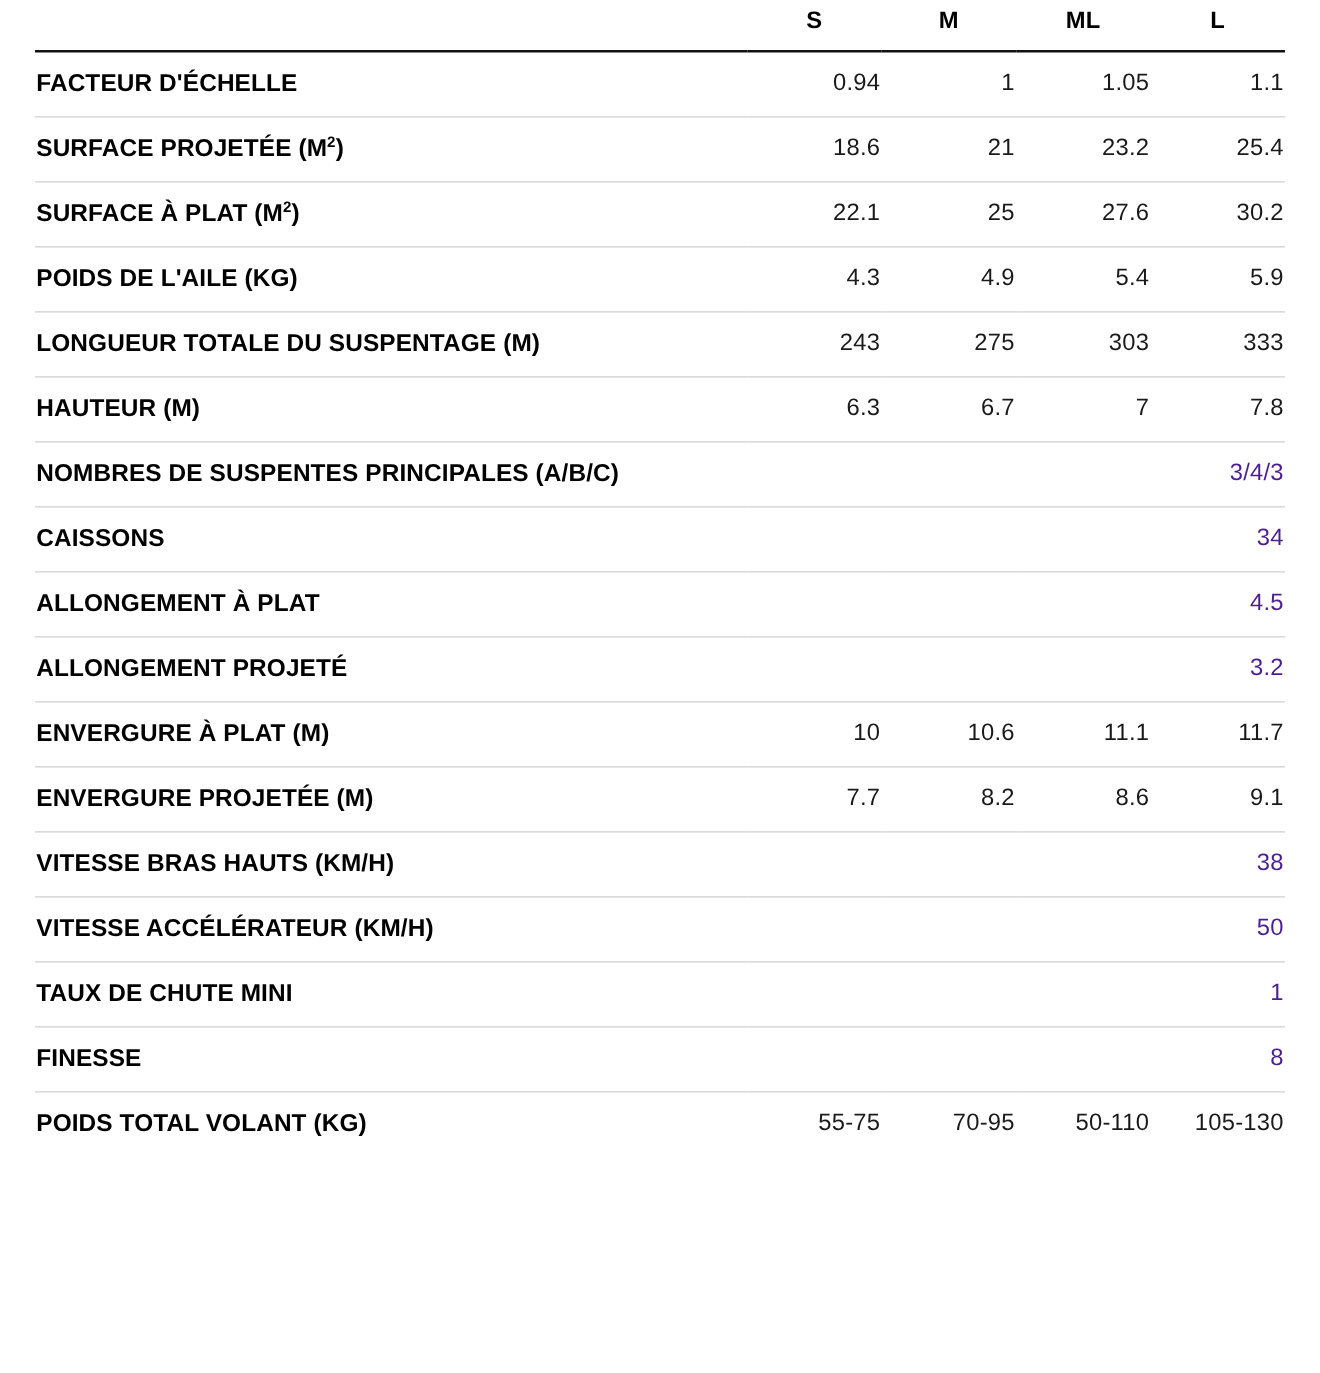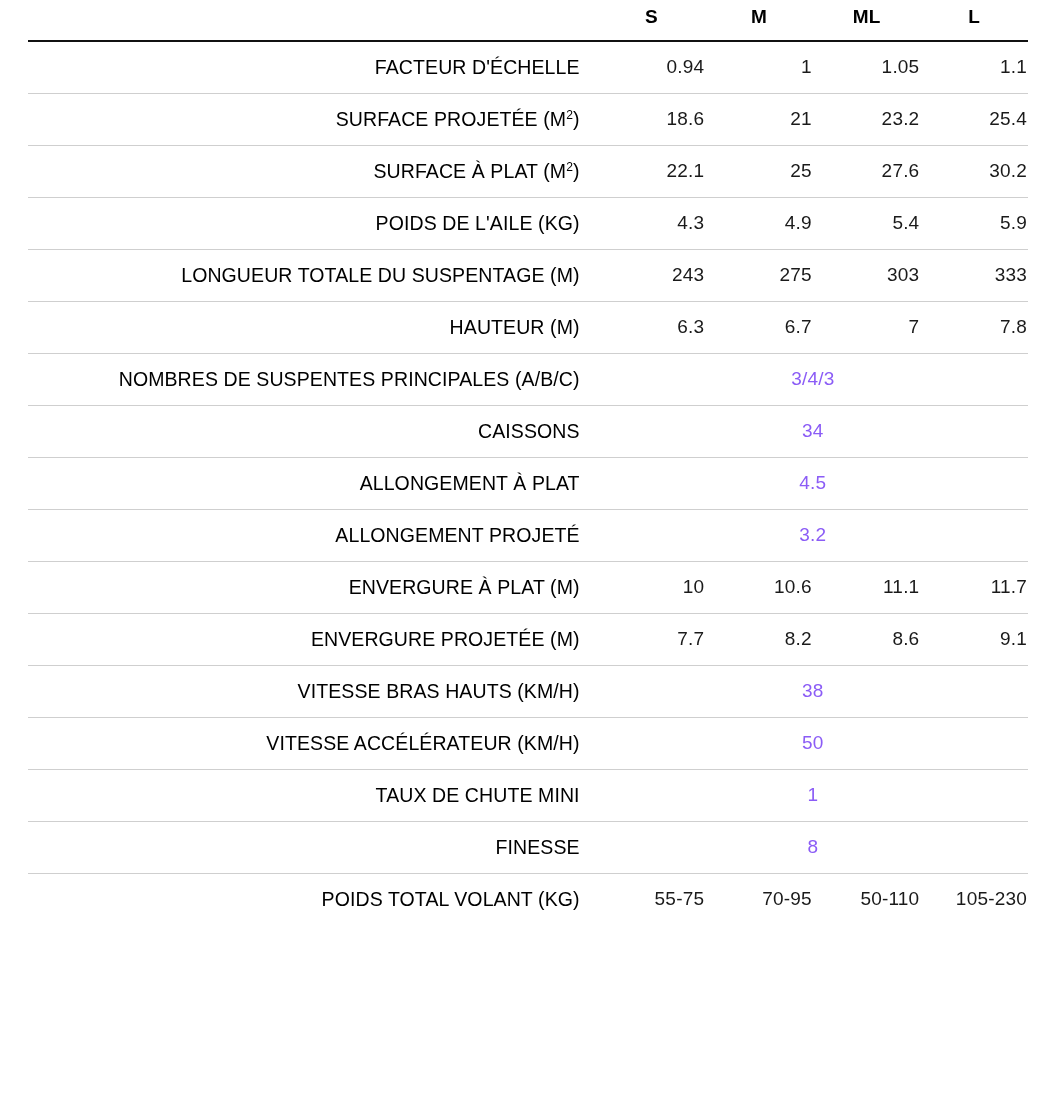"FACTEUR D'ÉCHELLE" td.label { font-weight: normal -> bold; text-align: right -> none }
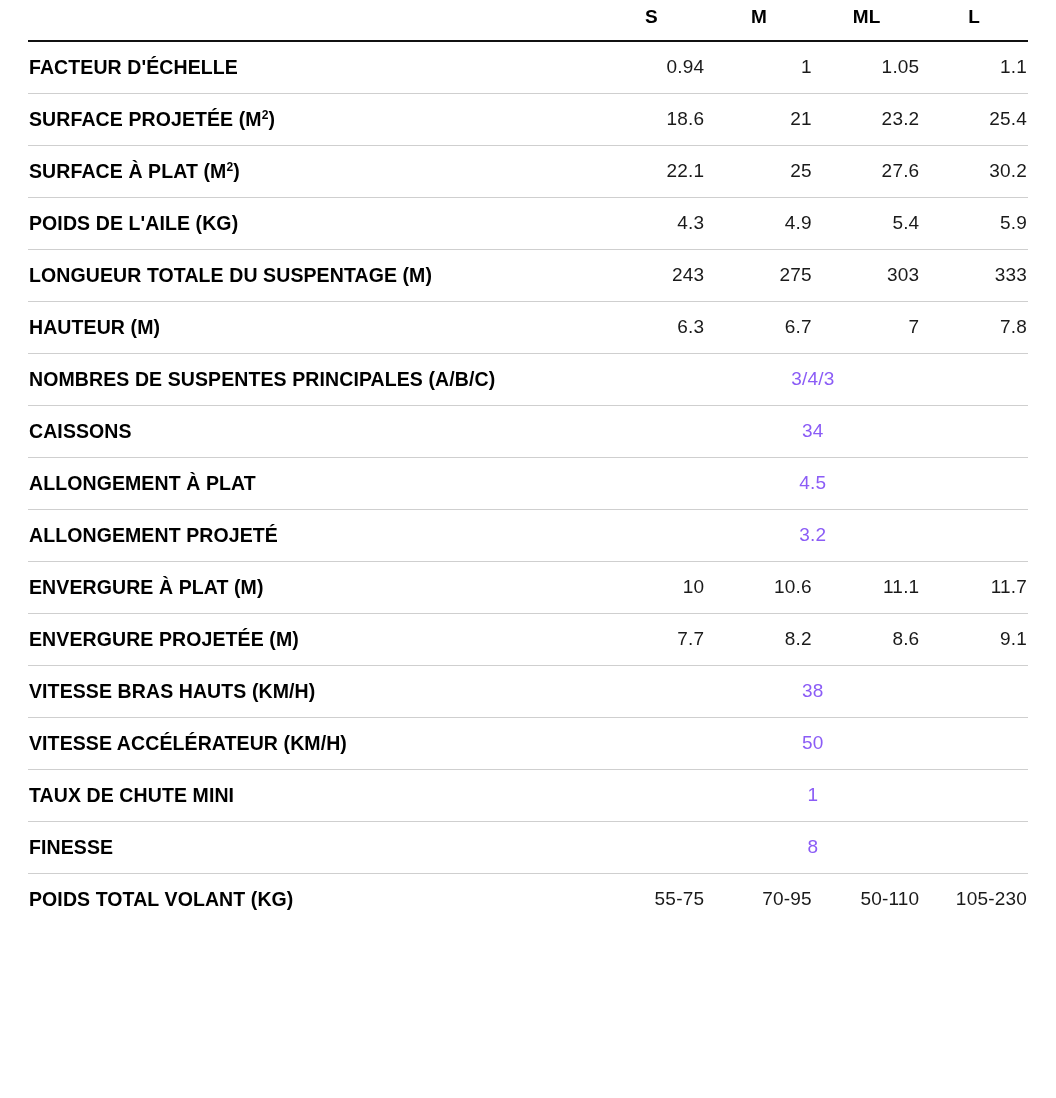"3/4/3" td.value-span { color: #8b5cf6 -> #4c1d95; text-align: center -> right }
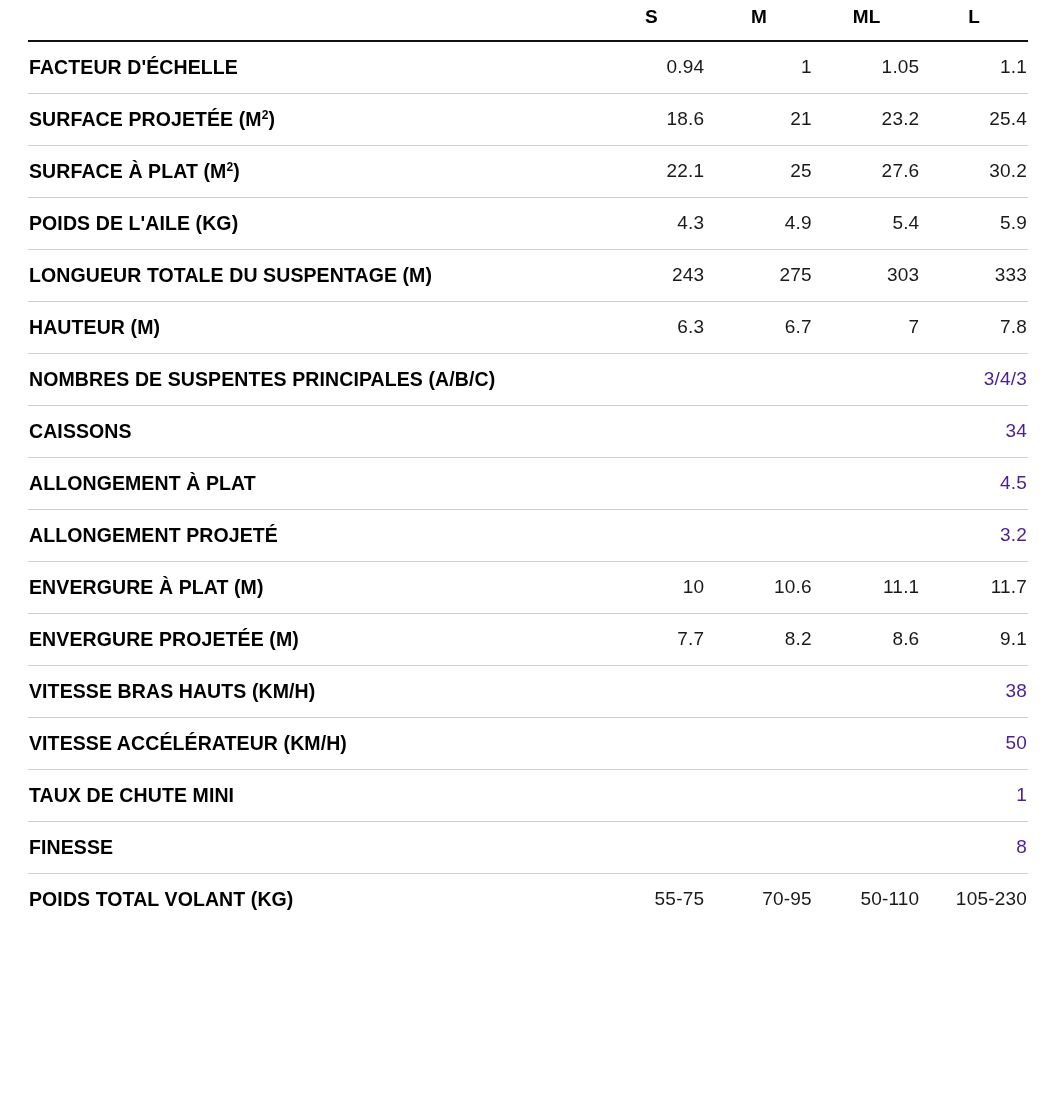"105-230" td.value { text: 105-230 -> 105-130 }
